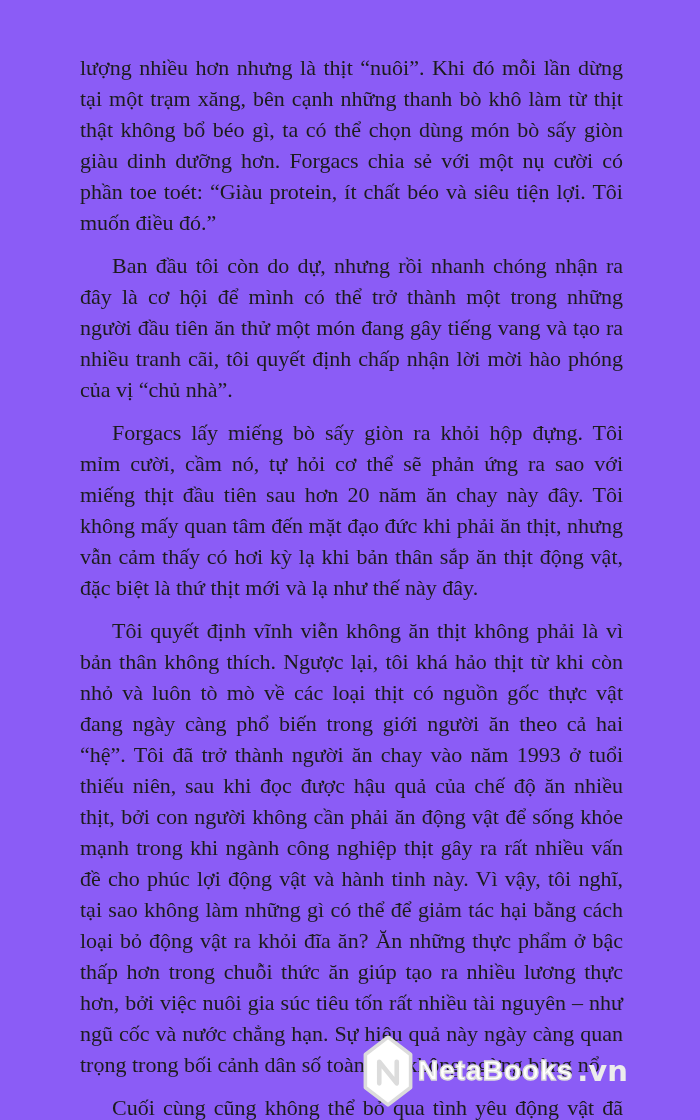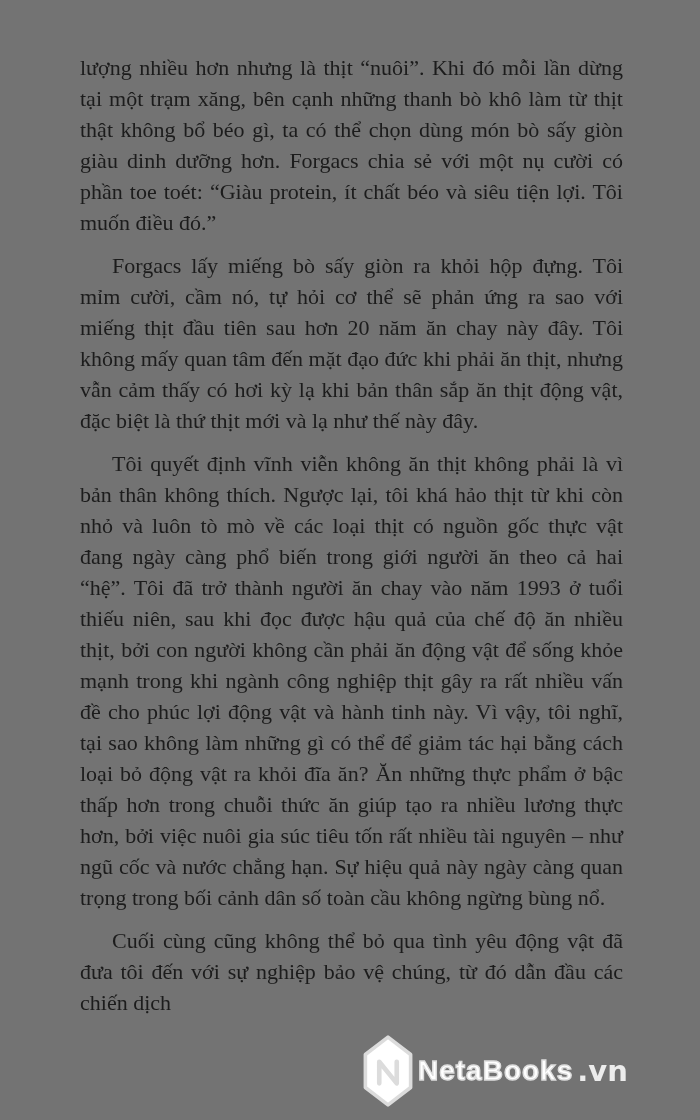"lượng nhiều hơn nhưng là" .page { background: #737373 -> #8b5cf6 }
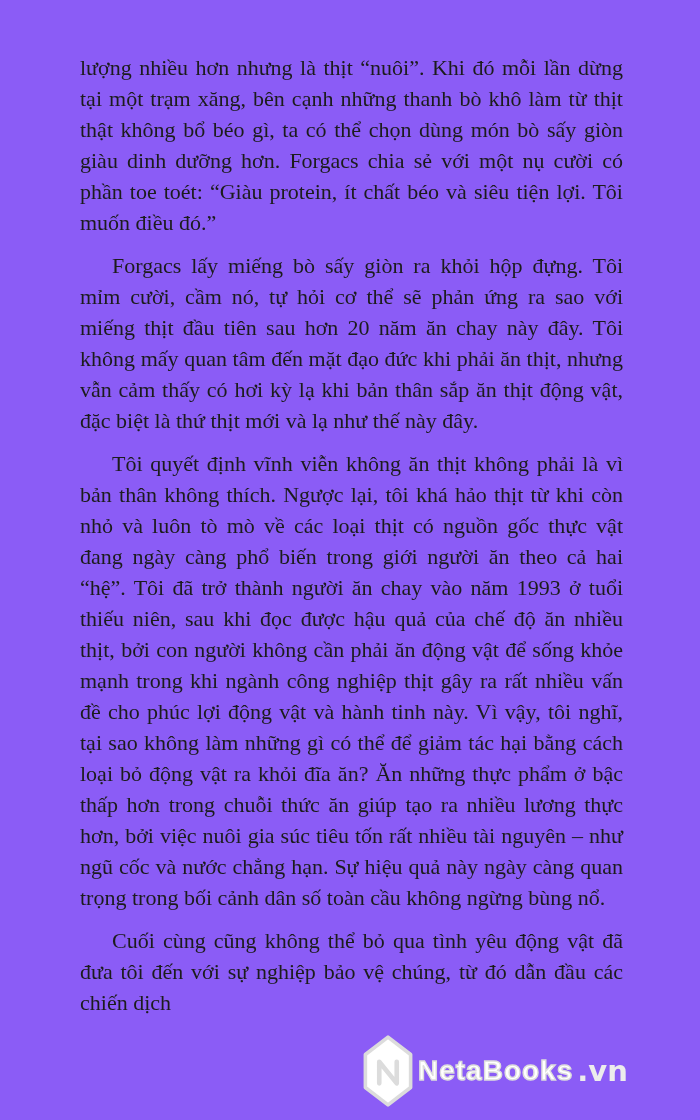"Ban đầu tôi còn do" p { html: none -> <p>Ban đầu tôi còn do dự, nhưng rồi nhanh chóng nhận ra đây là cơ hội để mình có thể trở thành một trong những người đầu tiên ăn thử một món đang gây tiếng vang và tạo ra nhiều tranh cãi, tôi quyết định chấp nhận lời mời hào phóng của vị “chủ nhà”.</p> }
